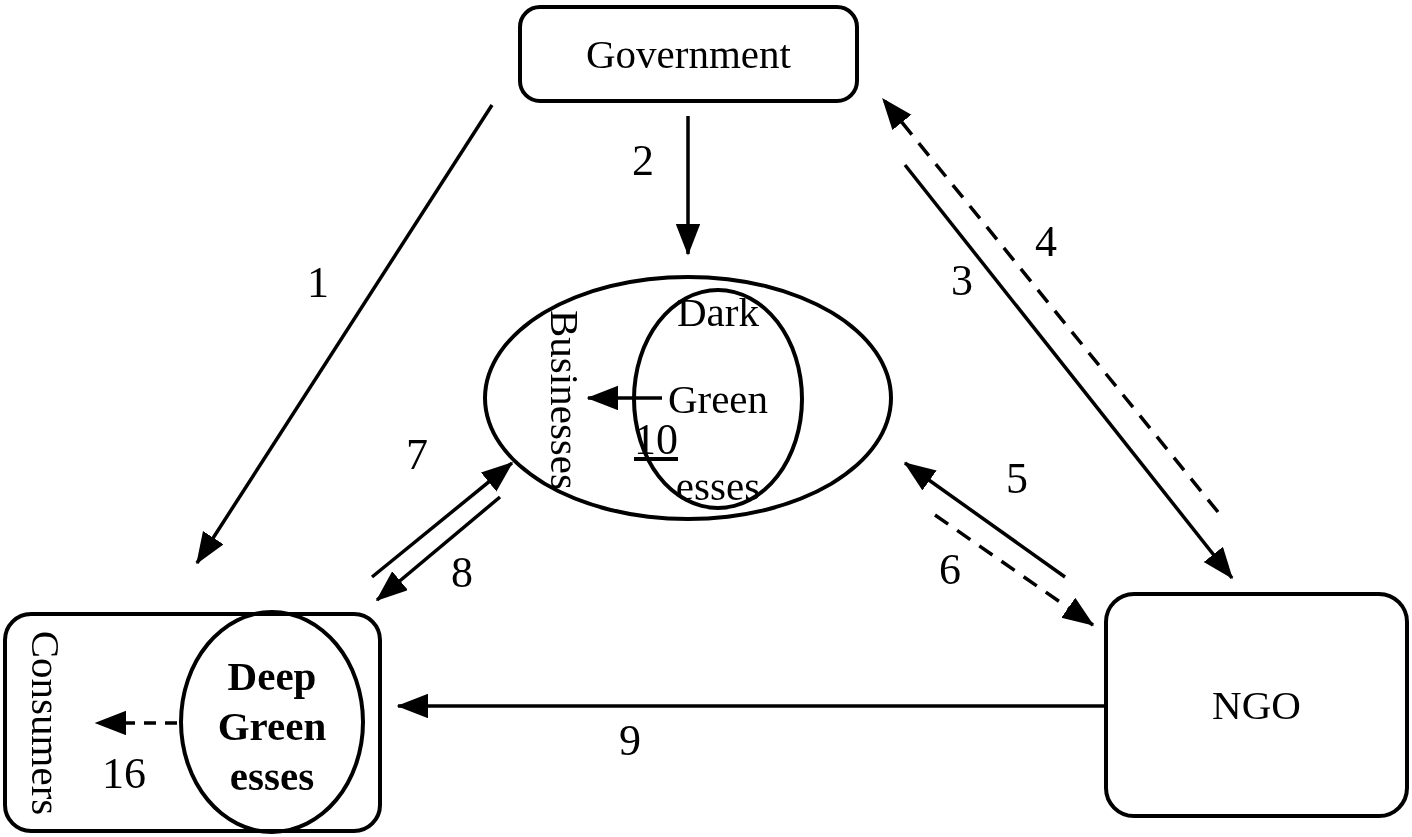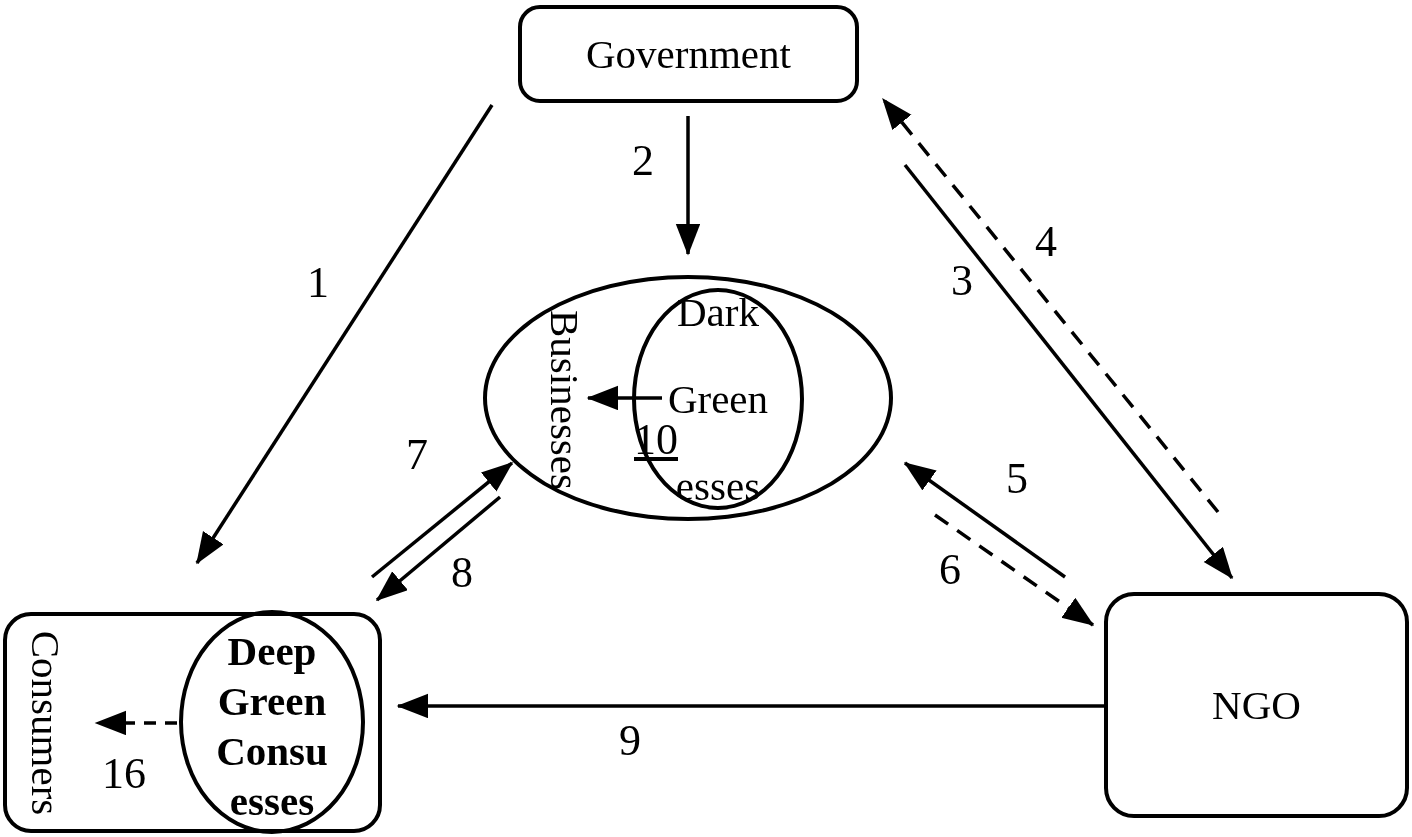"Consu" span.tline { html: <span>Consu</span> -> none }
